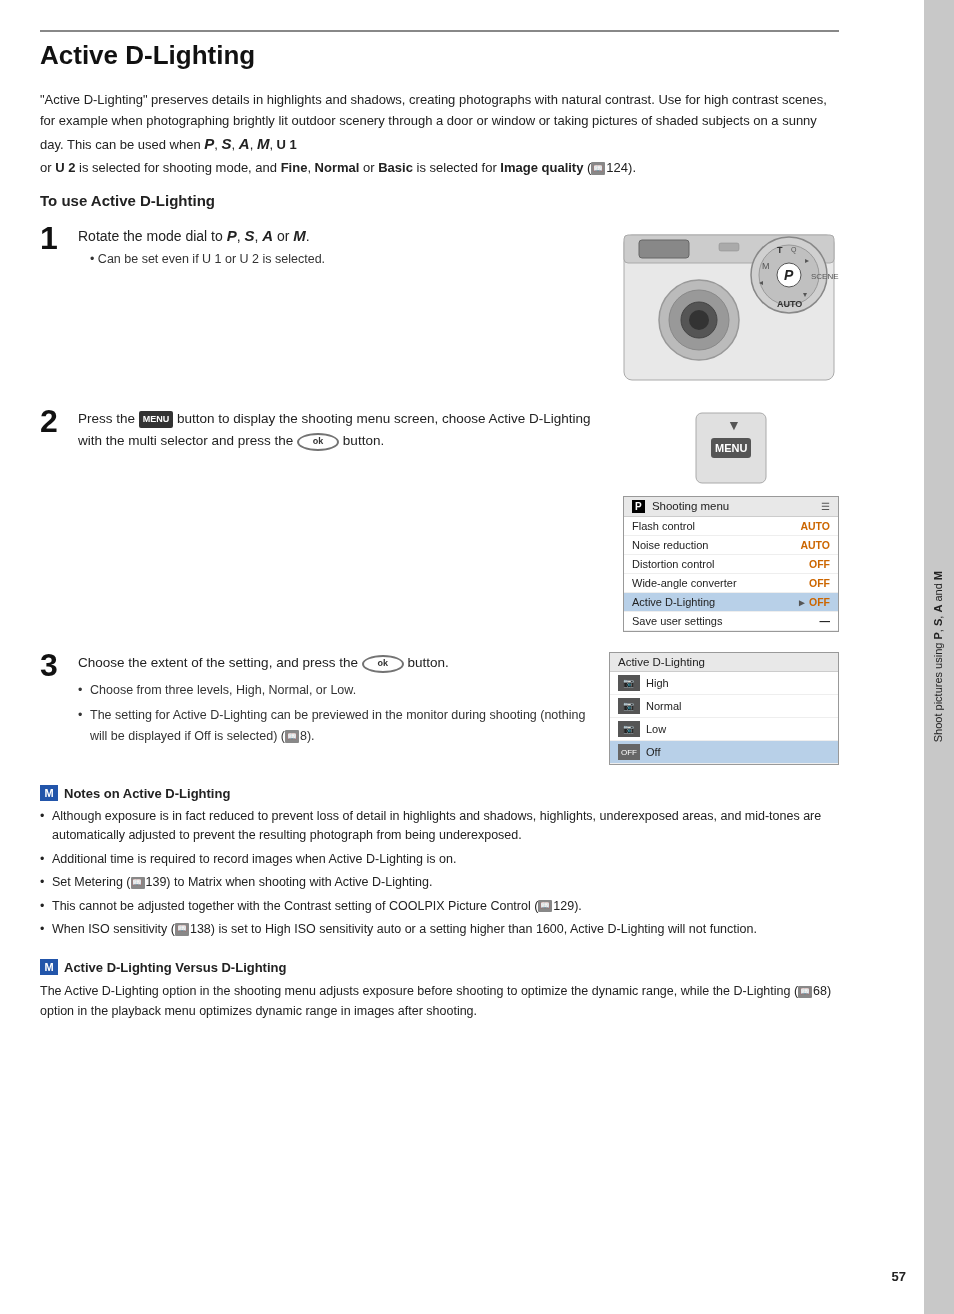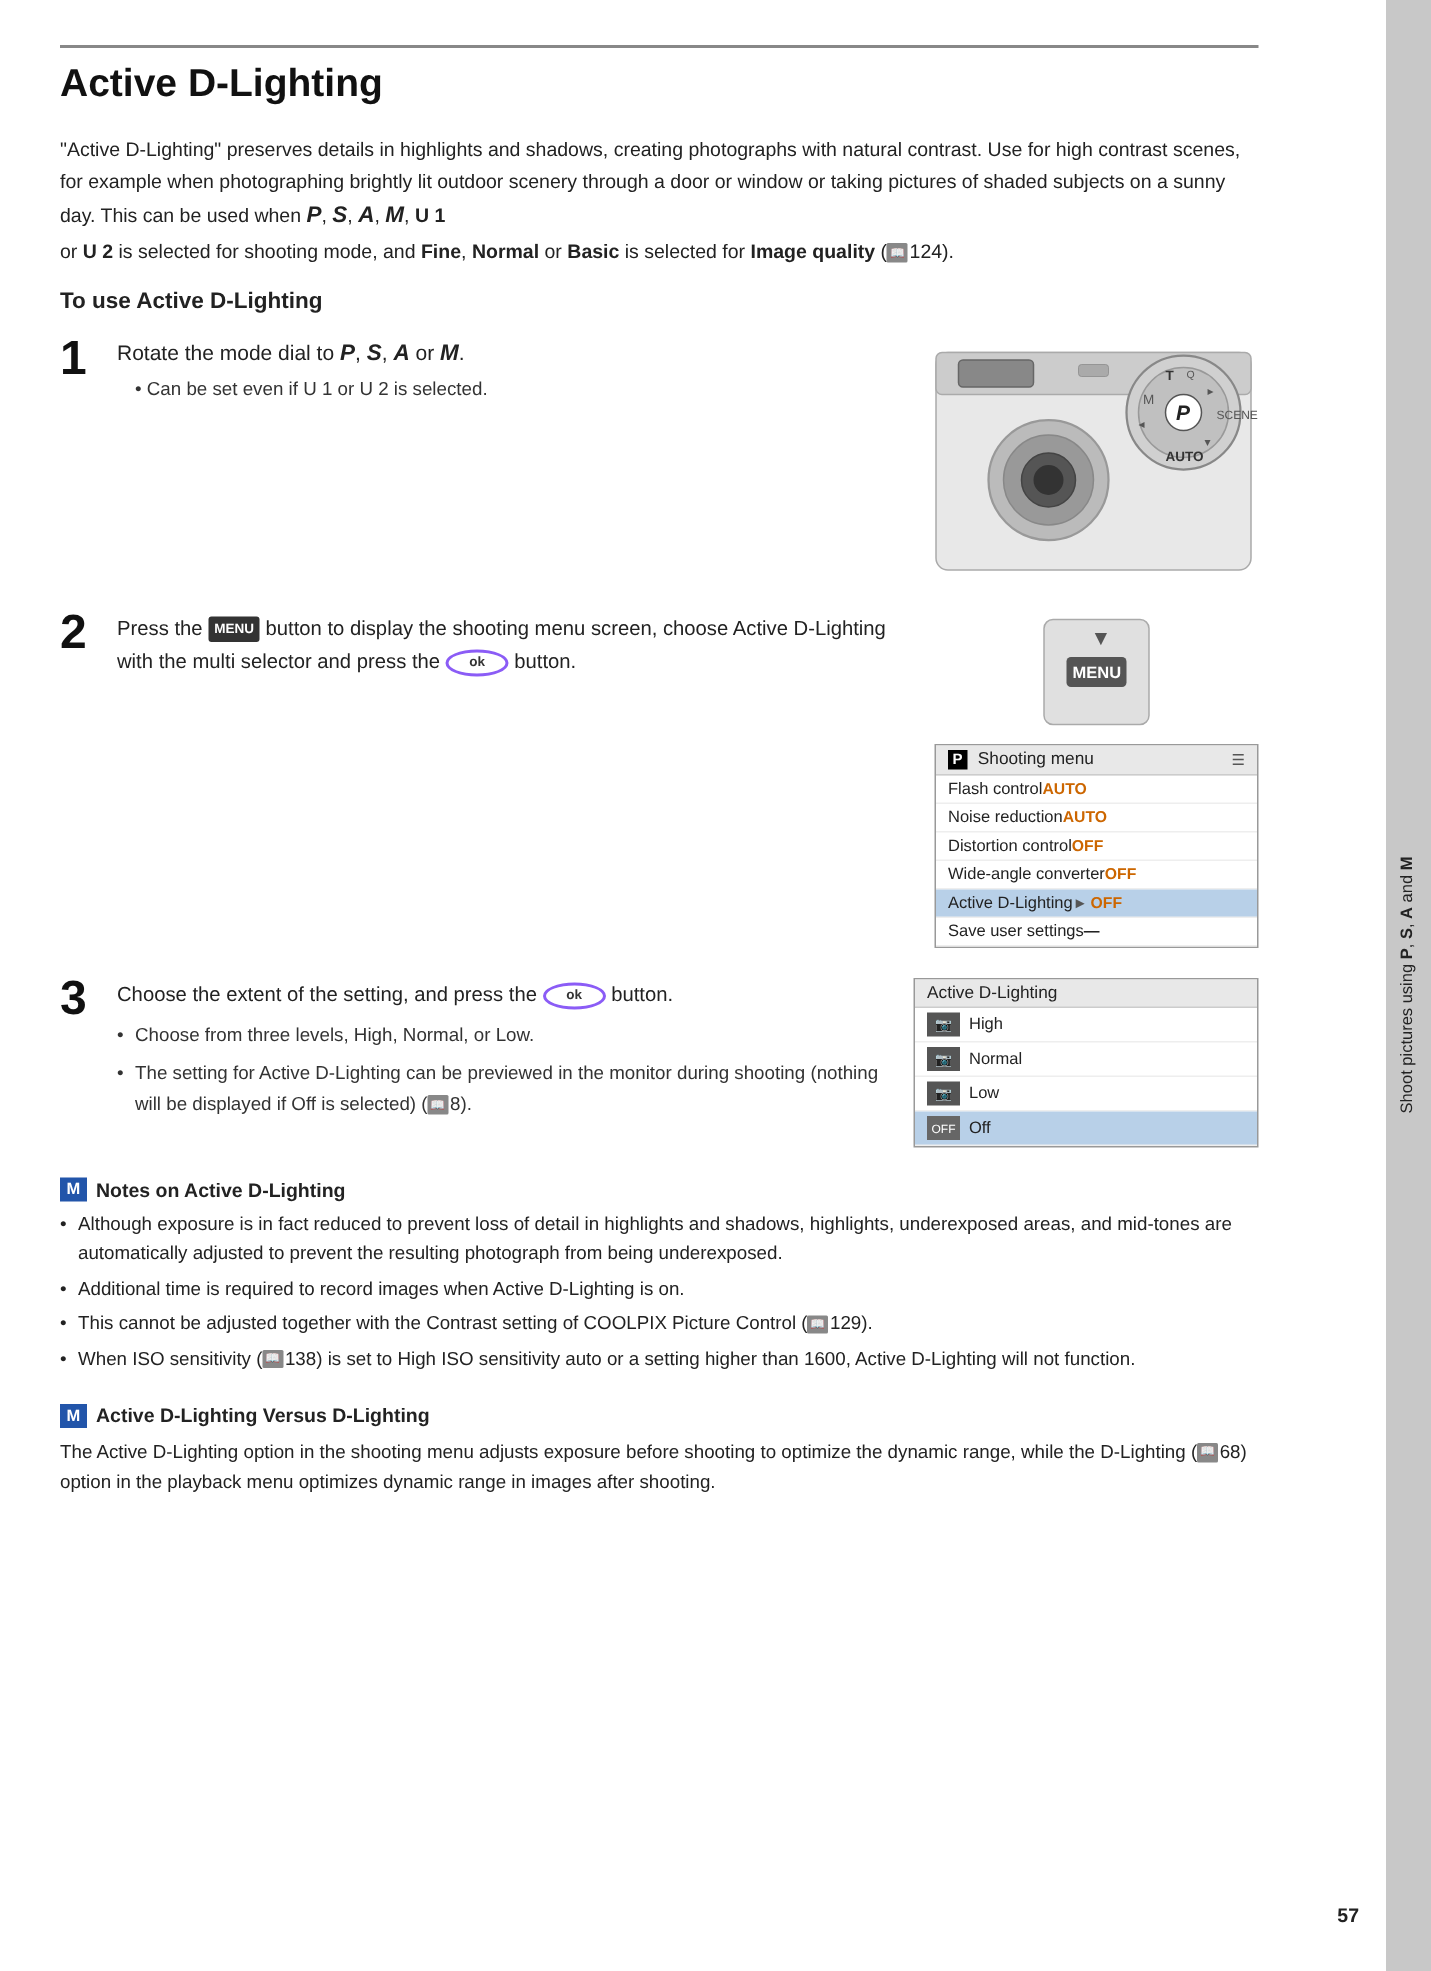"ok" .ok-btn { border: 2px solid #8b5cf6 -> 2px solid #737373 }
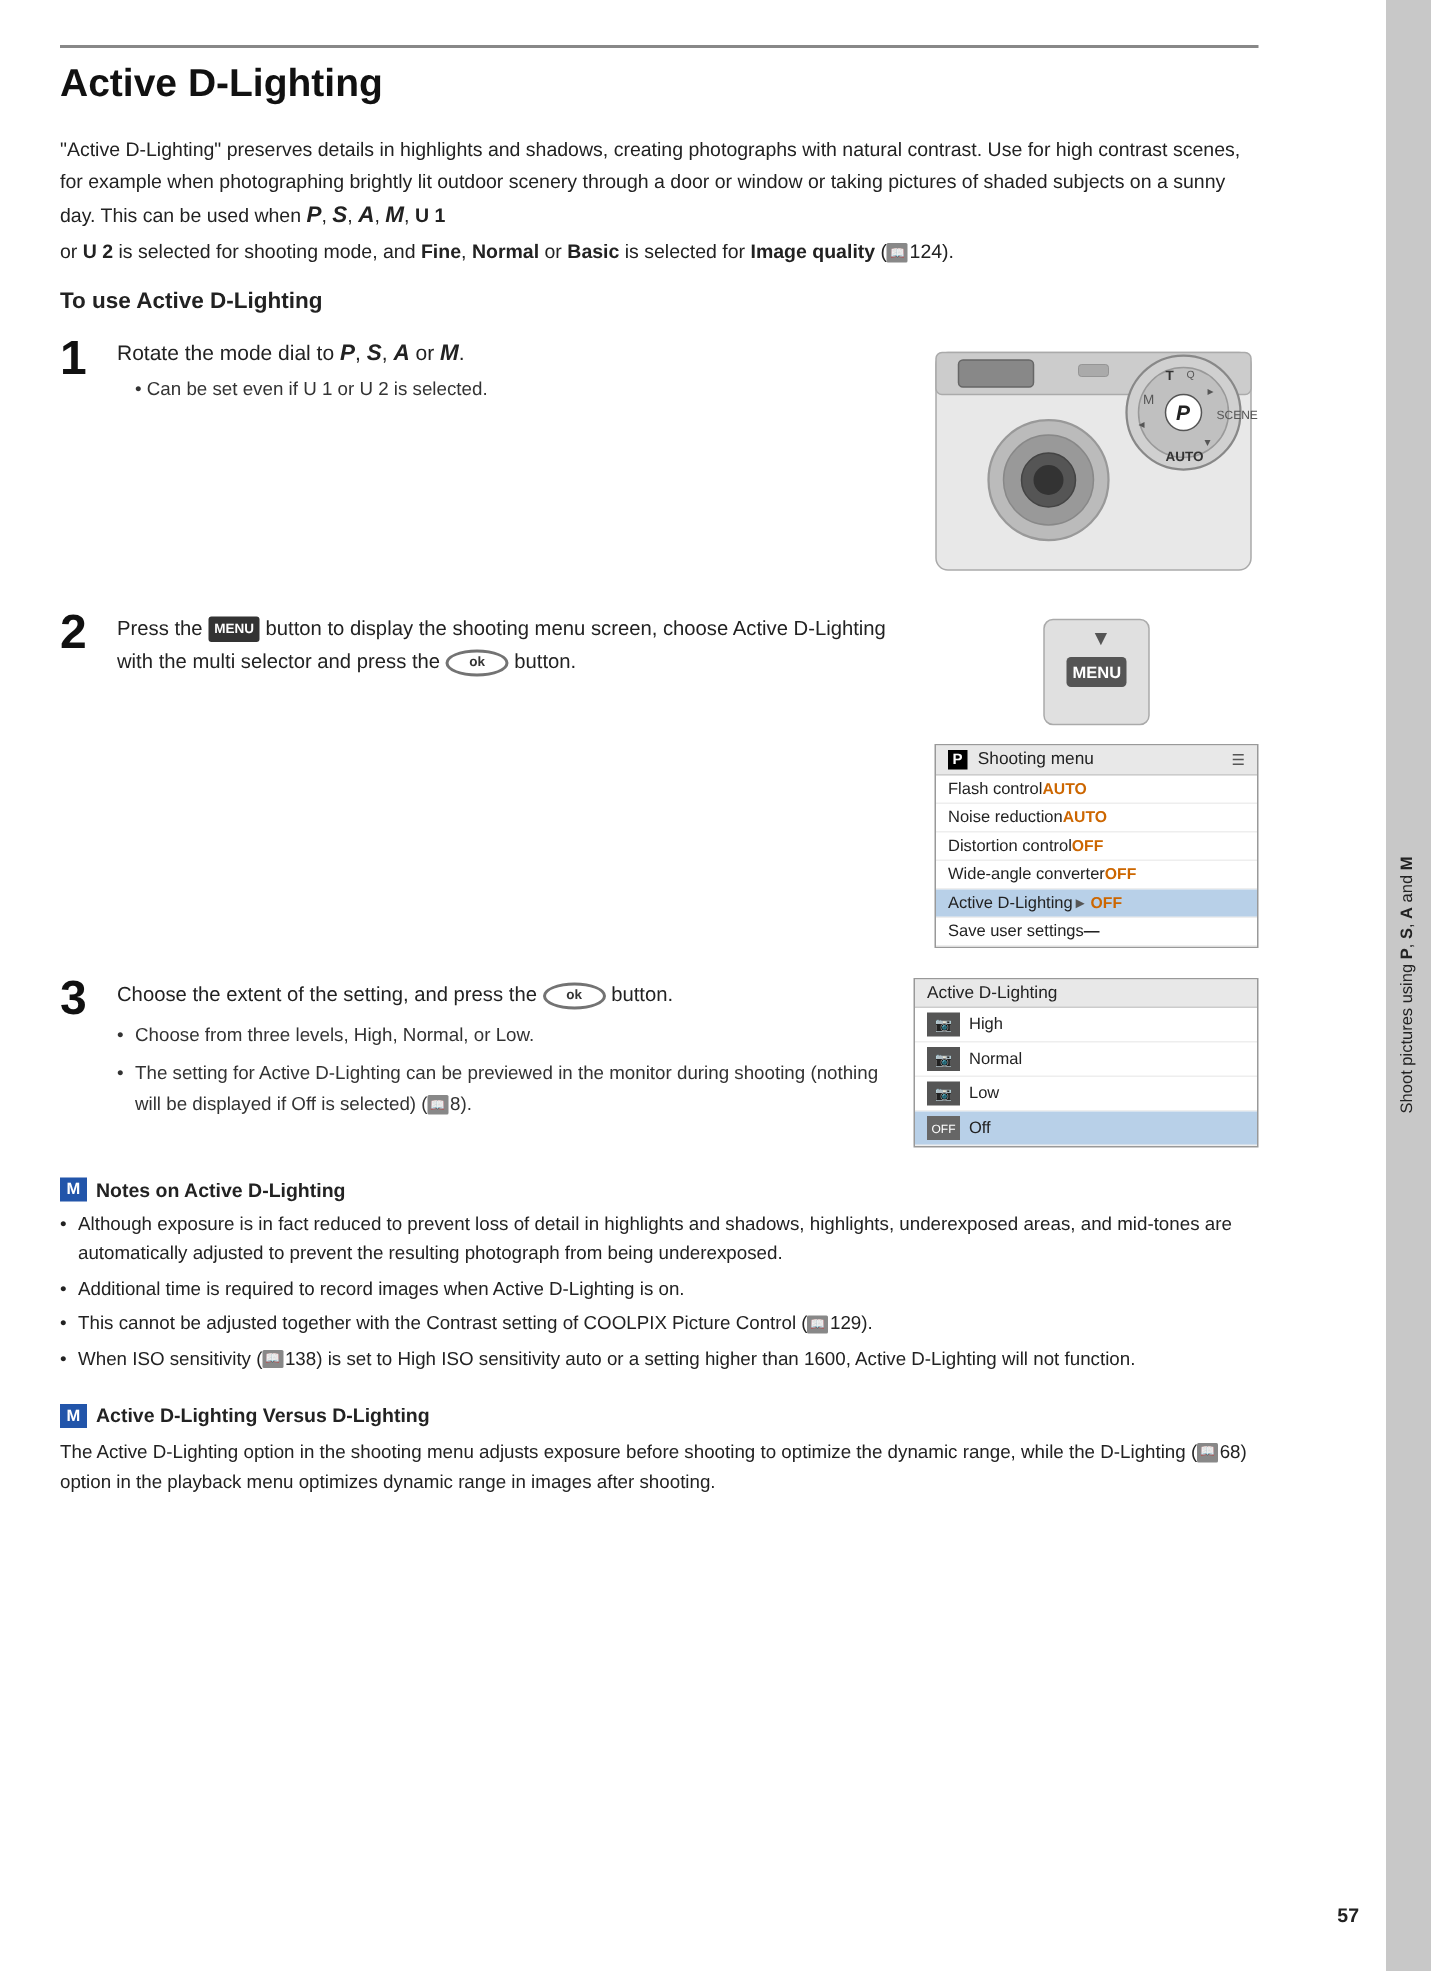"Flash control" .menu-item-row { justify-content: none -> space-between }
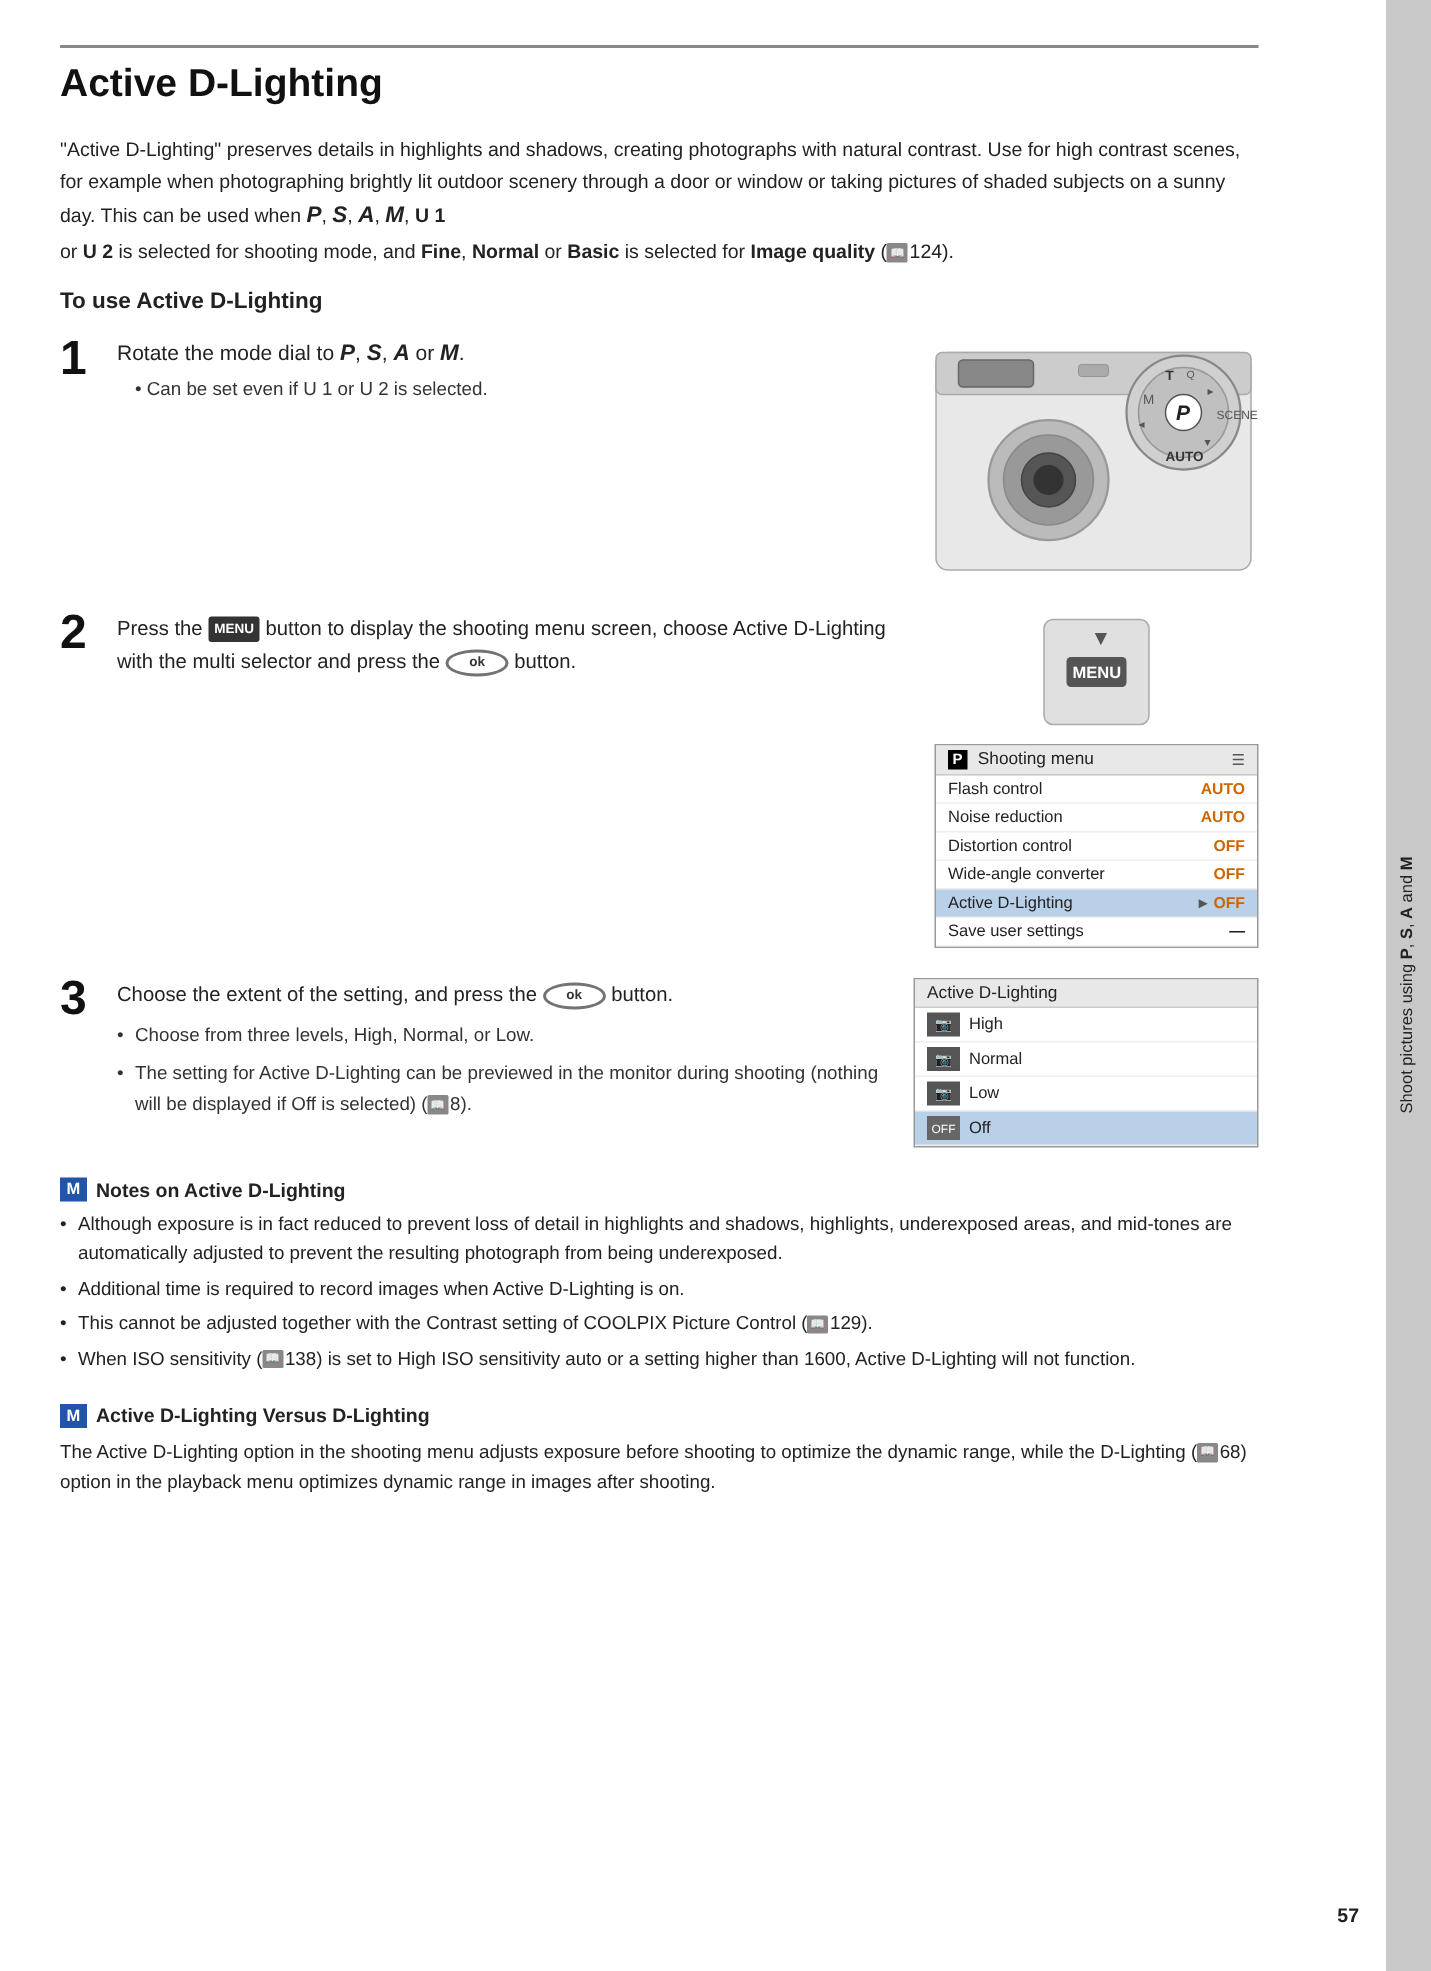"Set Metering ( 📖 139)" li { html: none -> <li>Set <span>Metering</span> (<span>📖</span>139) to <span>Matrix</span> when shooting with Active D-Lighting.</li> }
